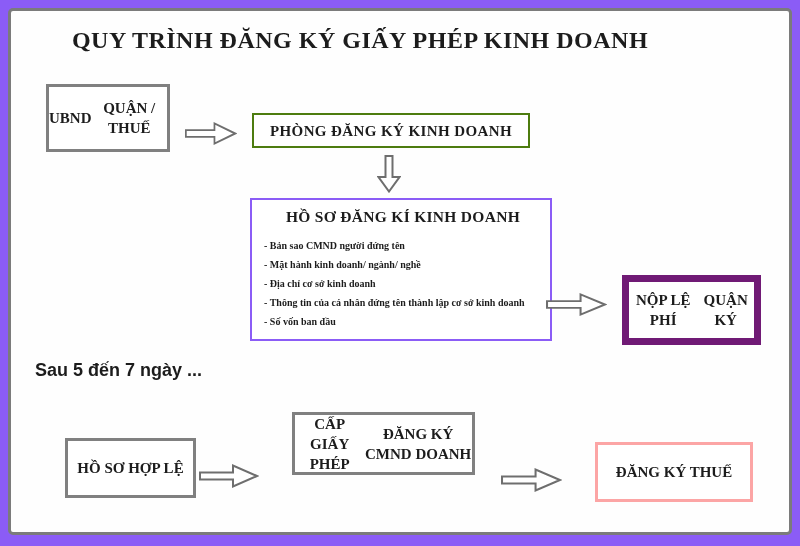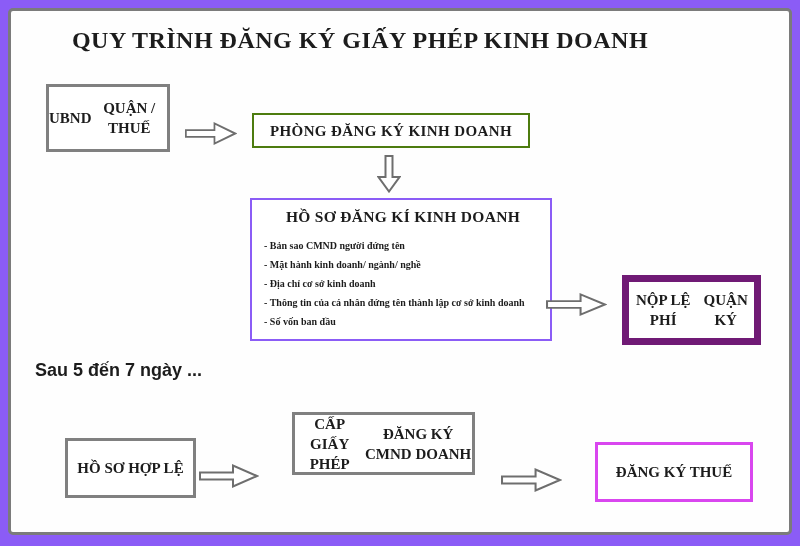"ĐĂNG KÝ THUẾ" .b-thue { border: 3px solid #d946ef -> 3px solid #fca5a5 }
